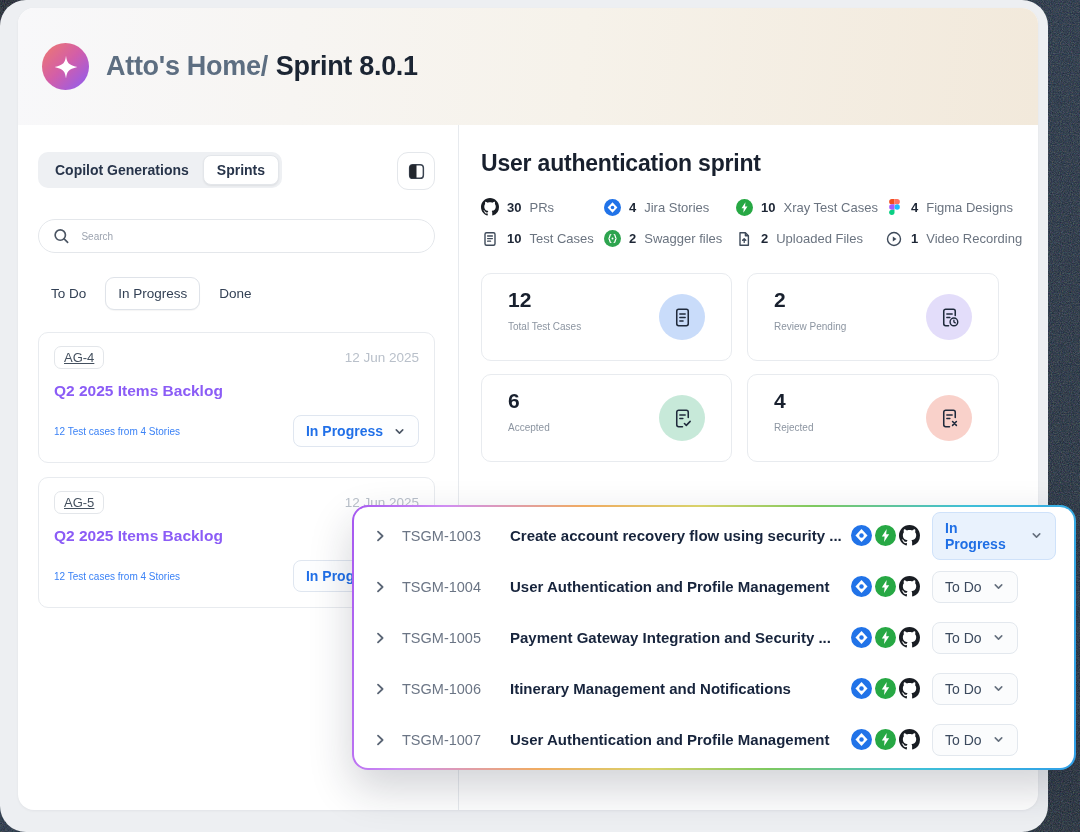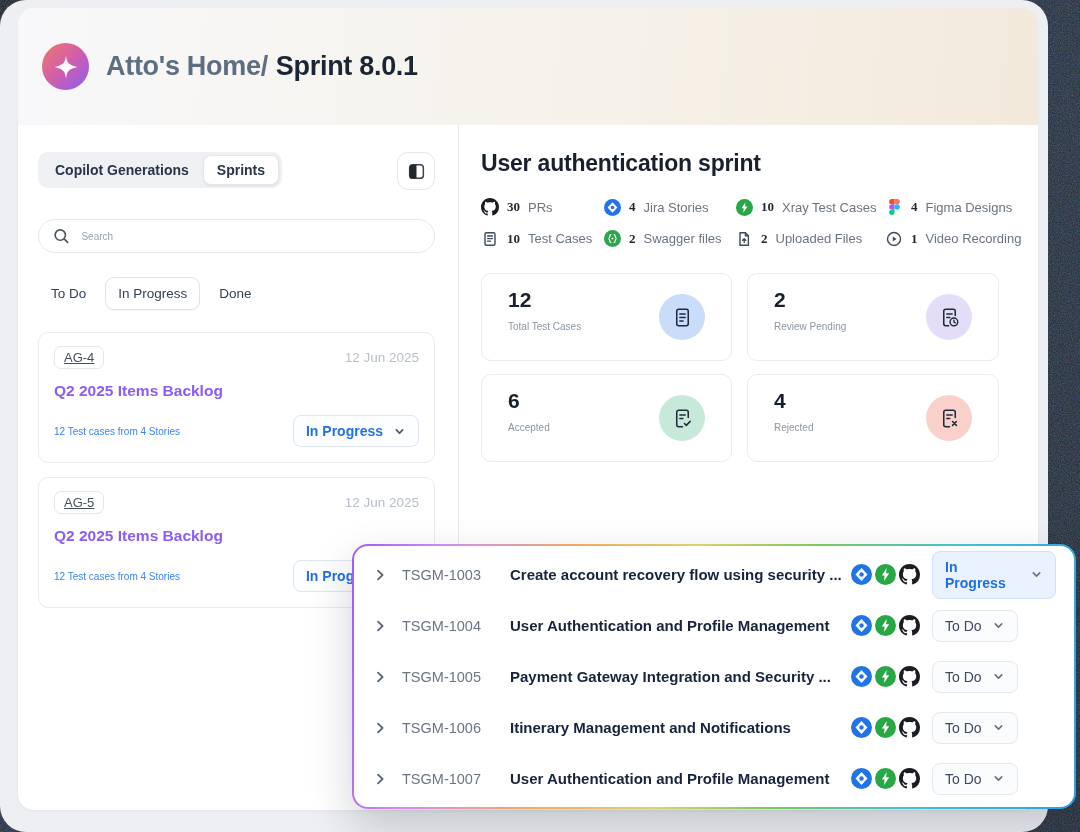"30" .stat b { font-family: Liberation Serif, serif -> none }
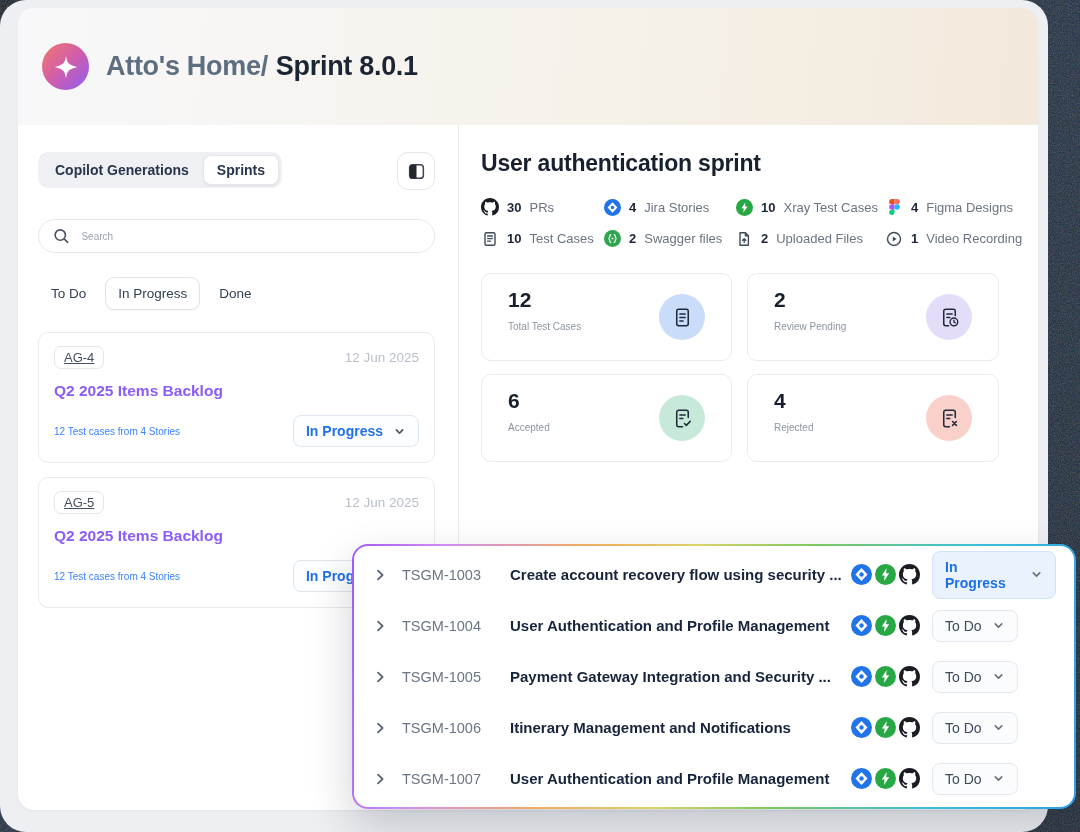"TSGM-1003" .overlay { margin-top: 39px -> none }
